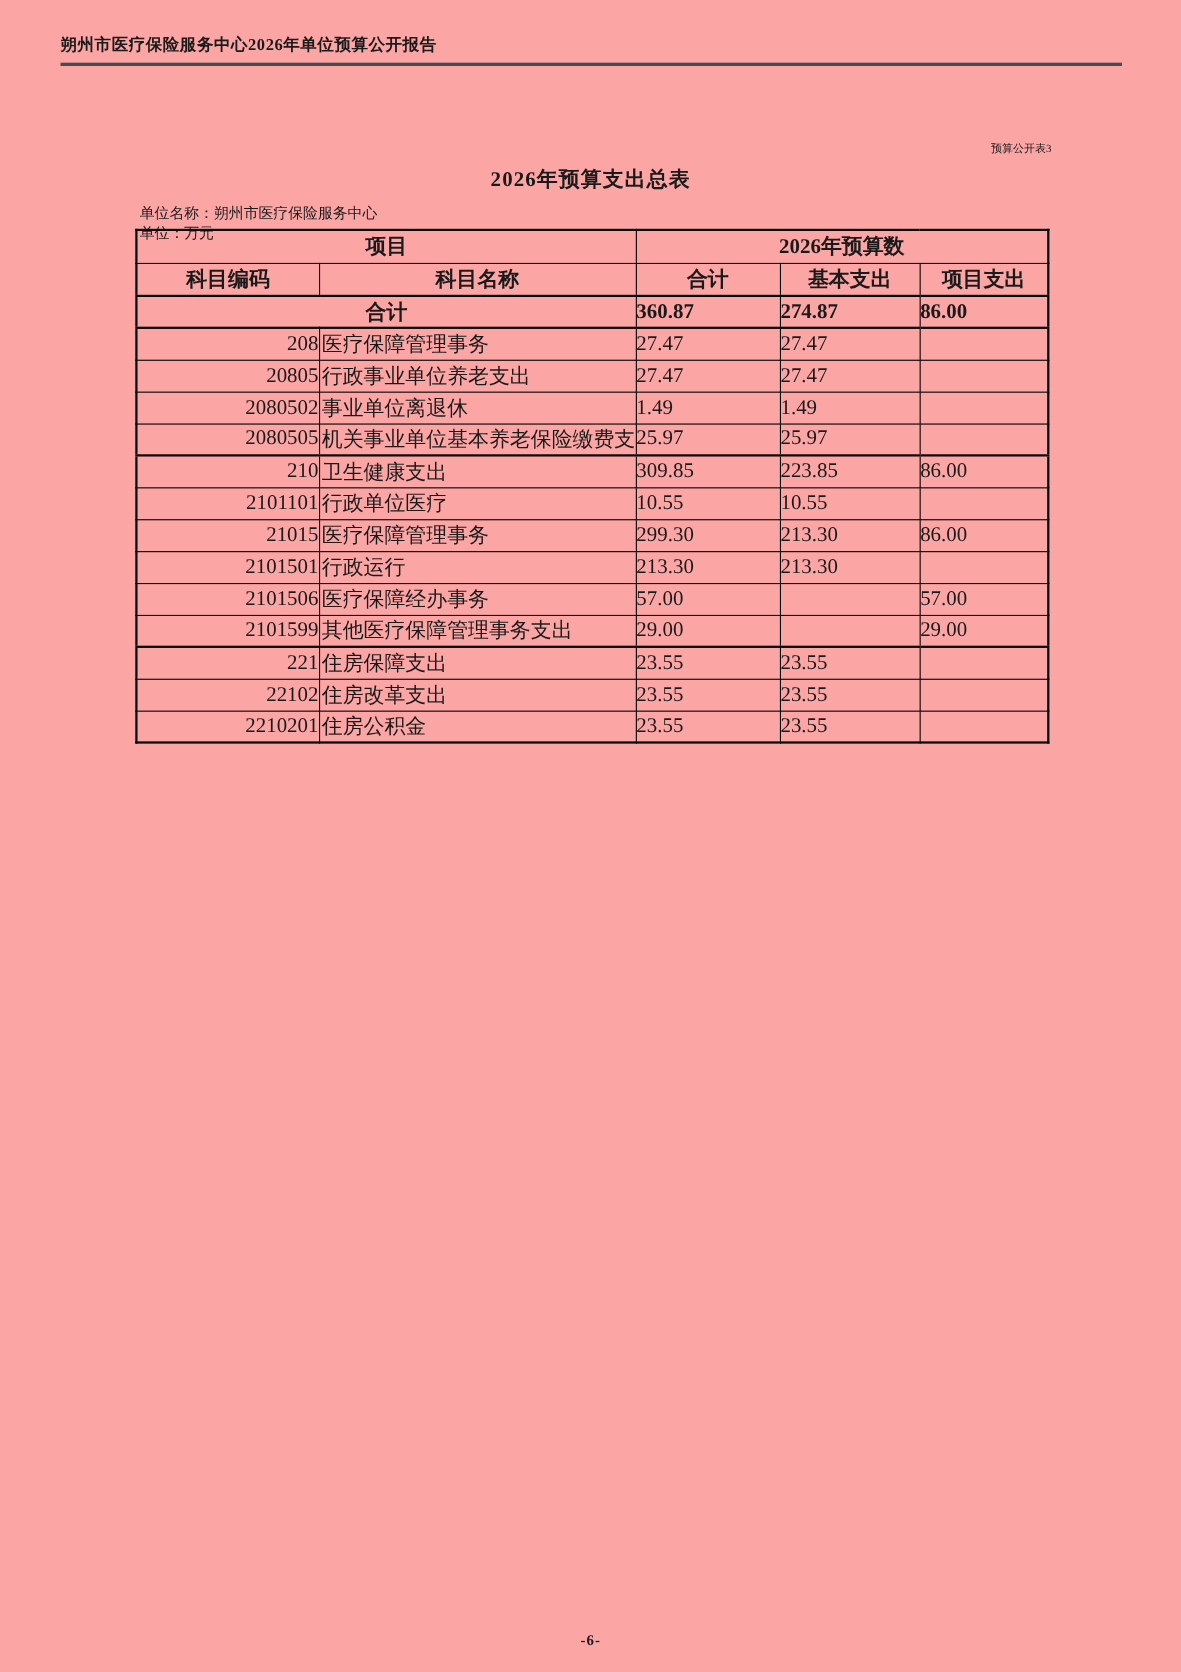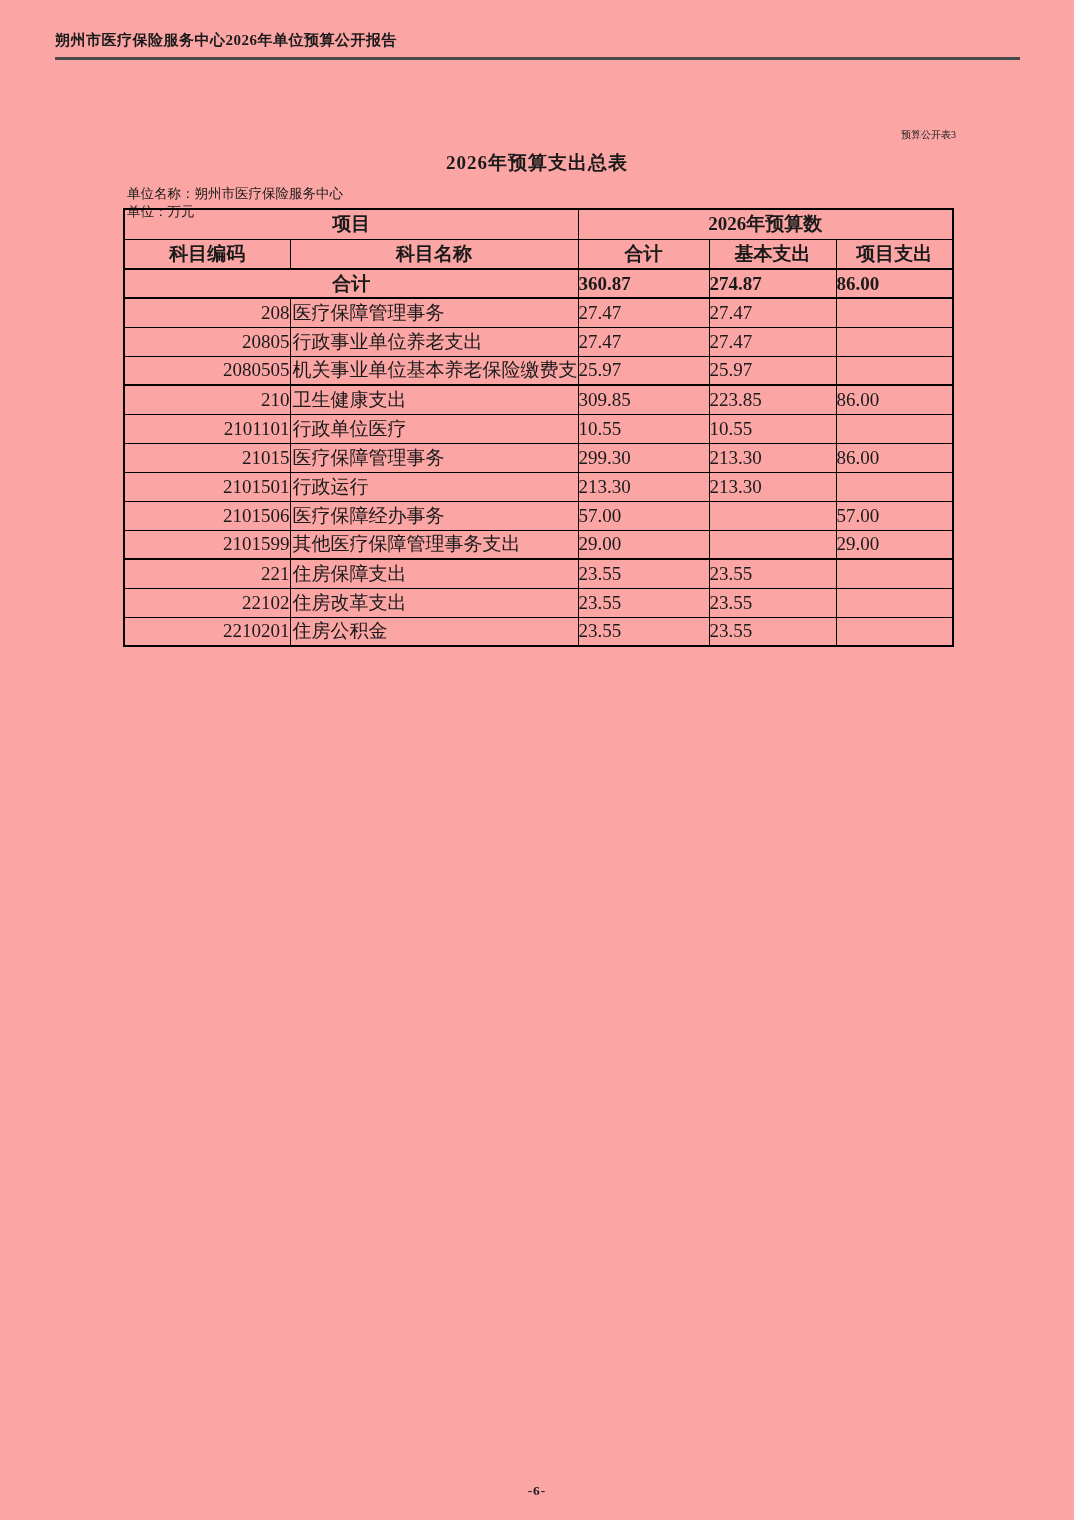"2080502" tr { html: none -> <tr> <td>2080502</td> <td>事业单位离退休</td> <td>1.49</td> <td>1.49</td> <td></td> </tr> }
